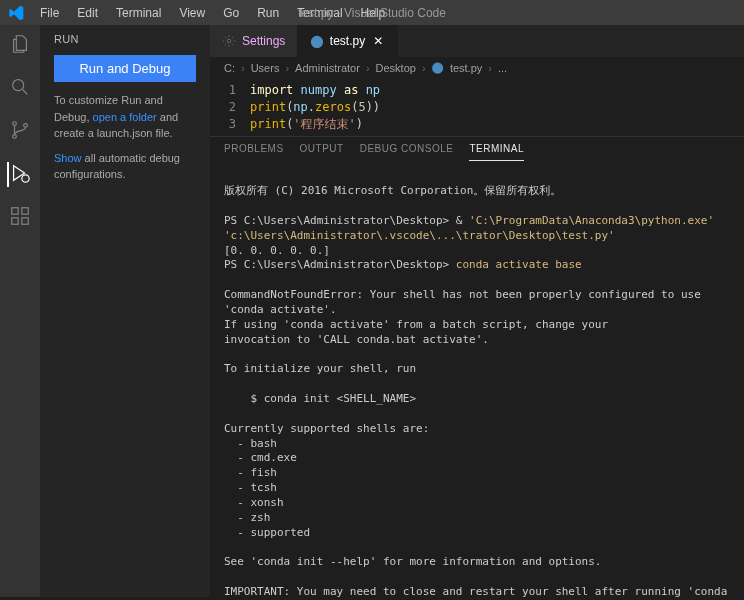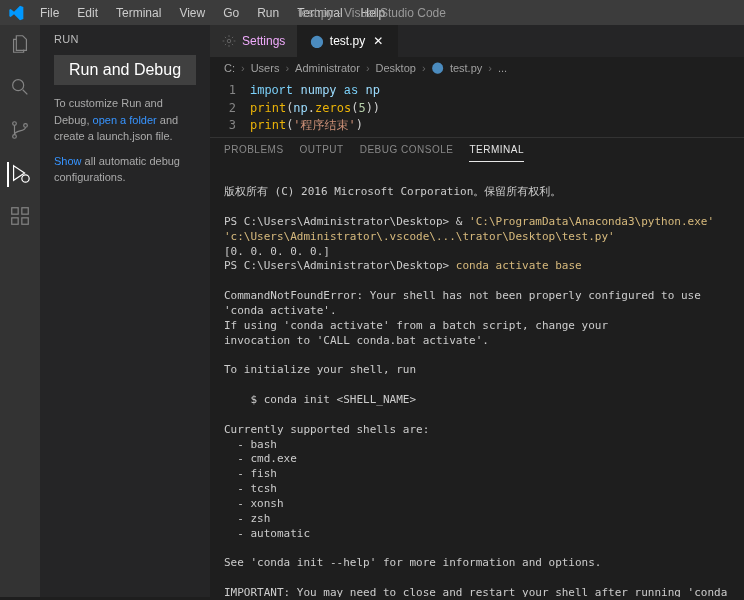"Run and Debug" .run-btn { background: #404040 -> #3b82f6; font-size: 16px -> 13px }
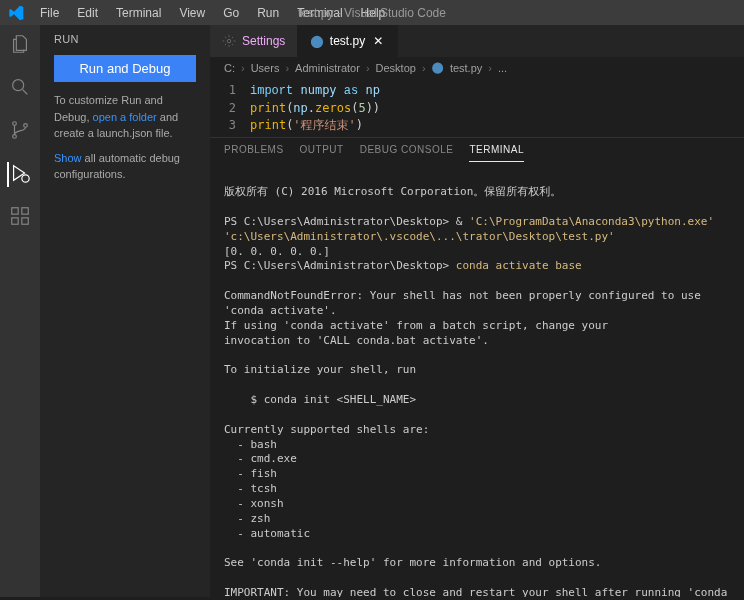"import" .tok-kw { color: #7dd3fc -> #fef9c3; font-family: Liberation Mono, monospace -> none }
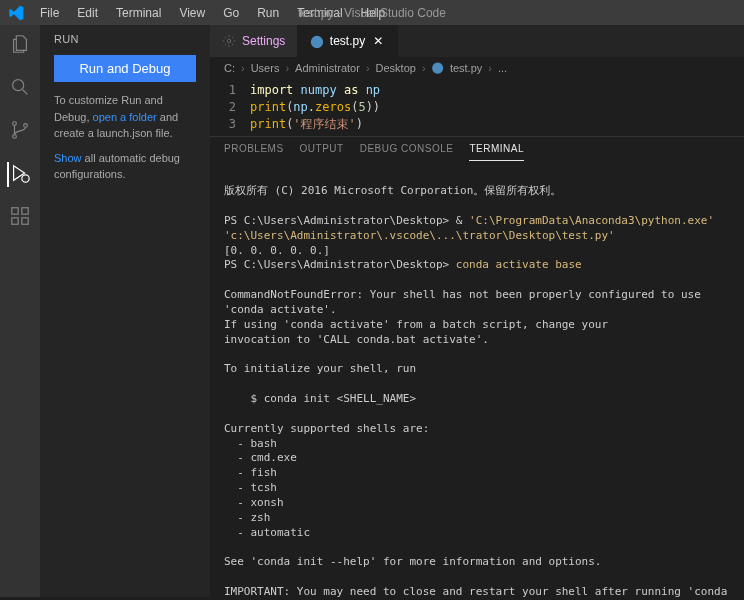"automatic" span { text: automatic -> supported }
